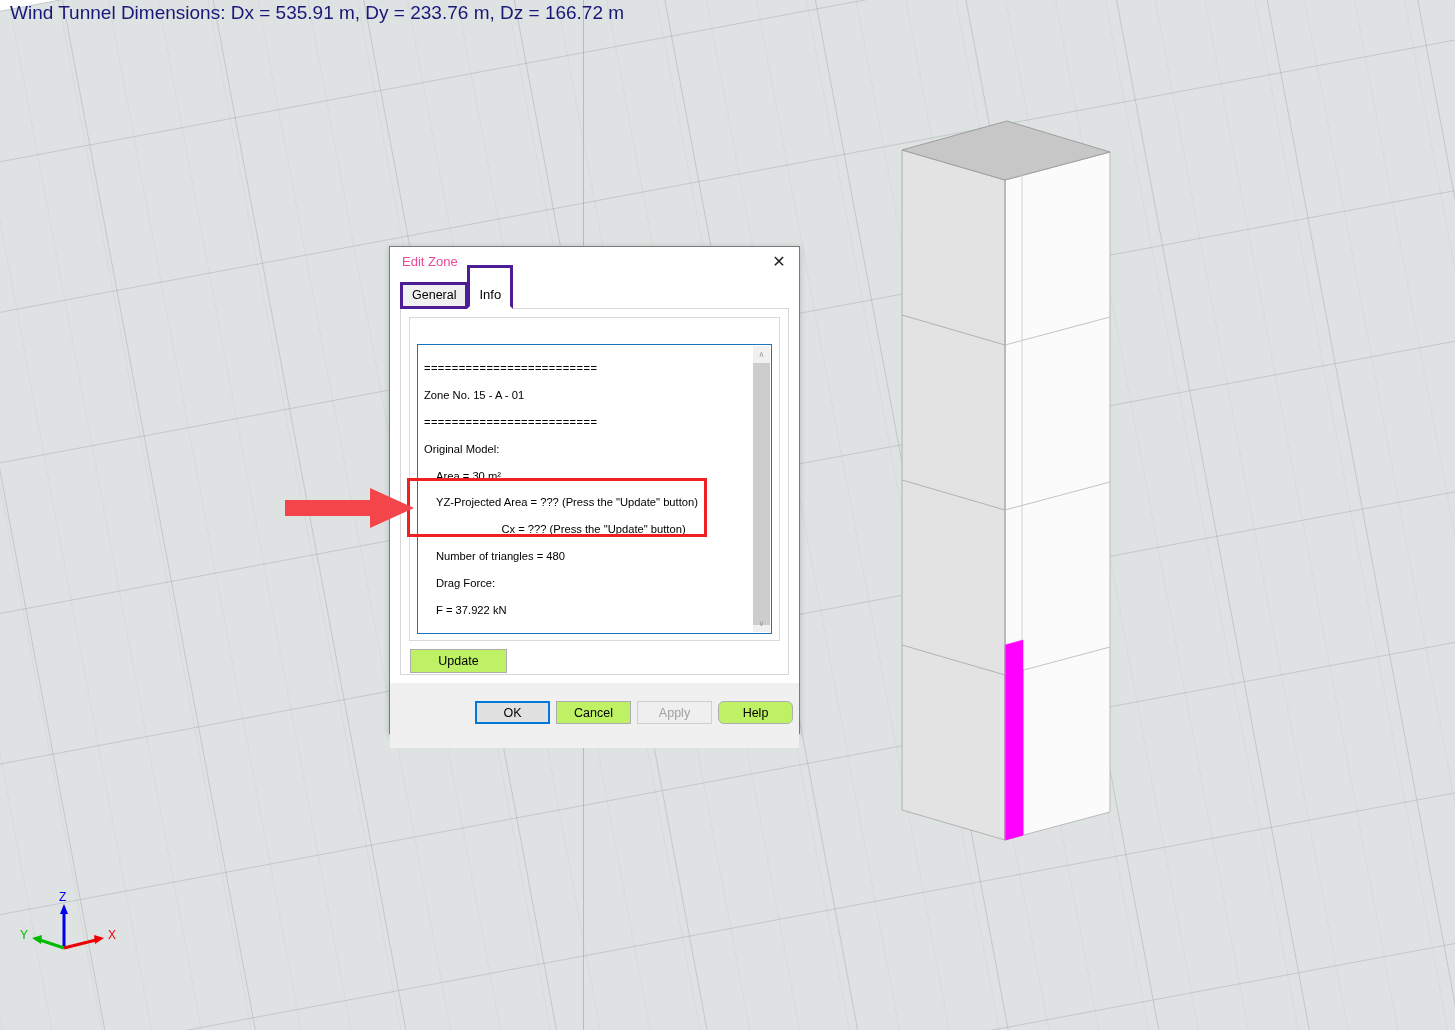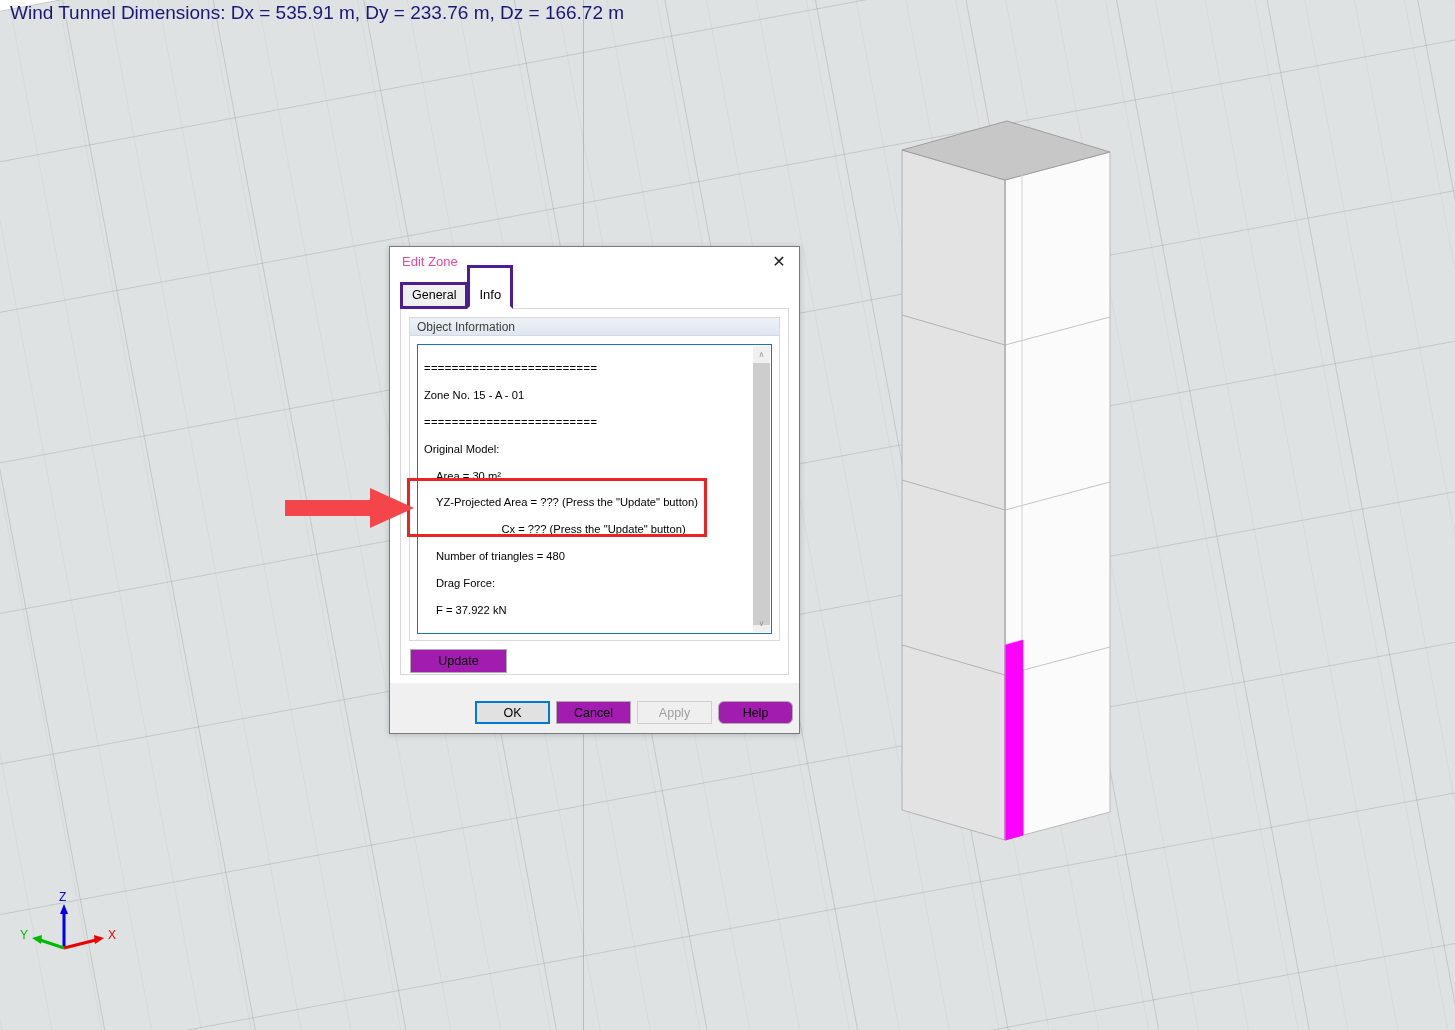"Object Information" div.group-header { html: <div>Object Information</div> -> none }
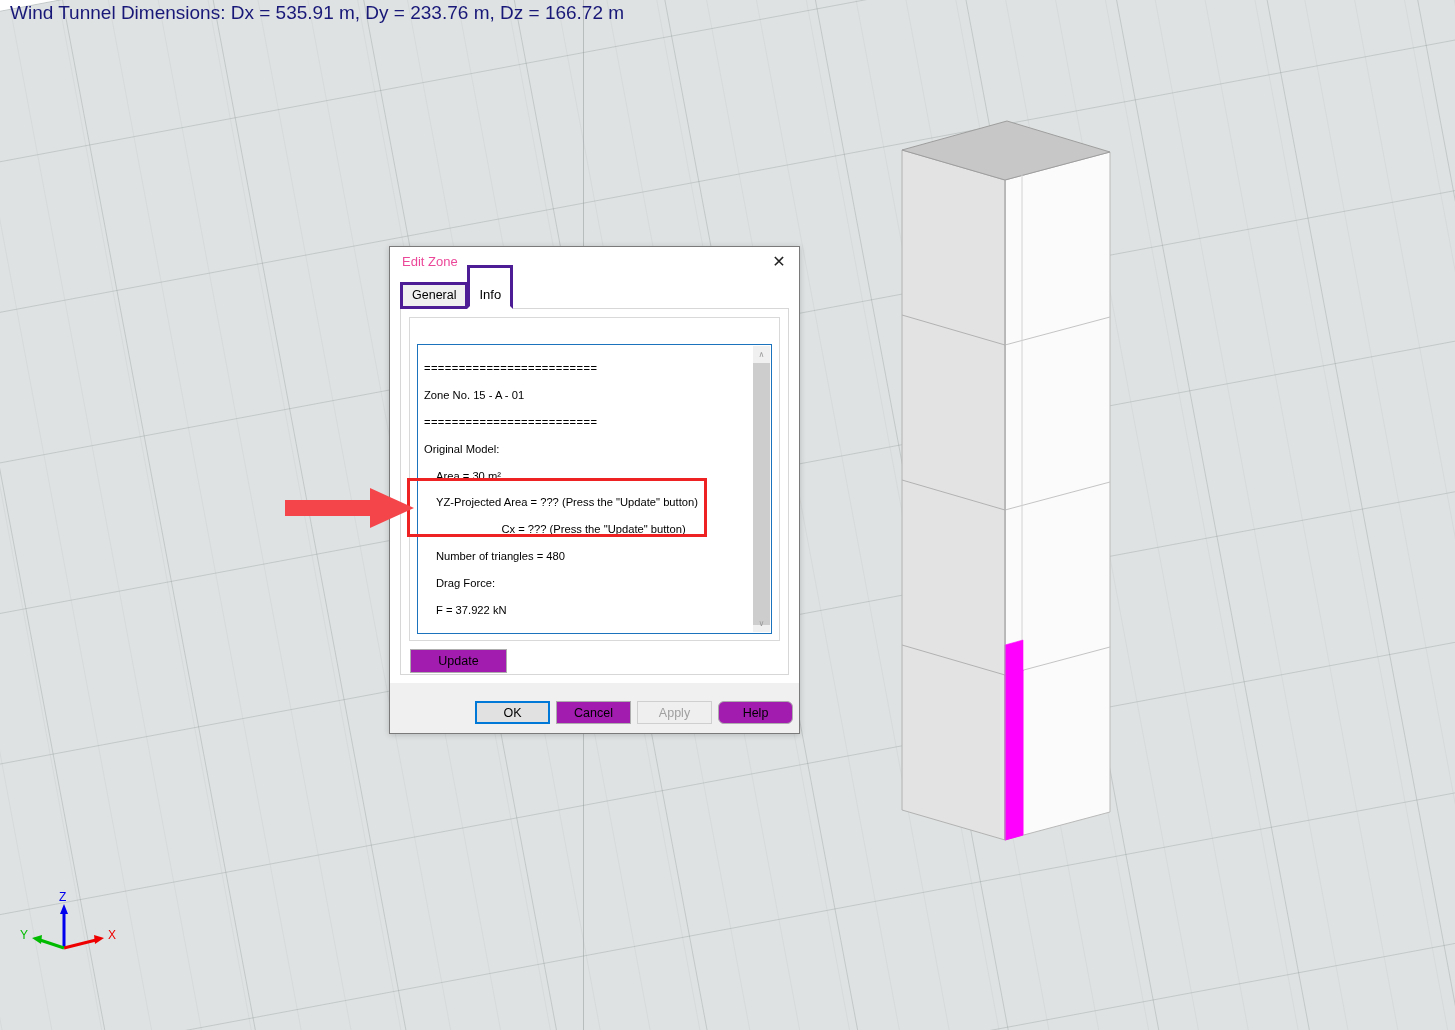"Update" .btn { background: #a21caf -> #bef264 }
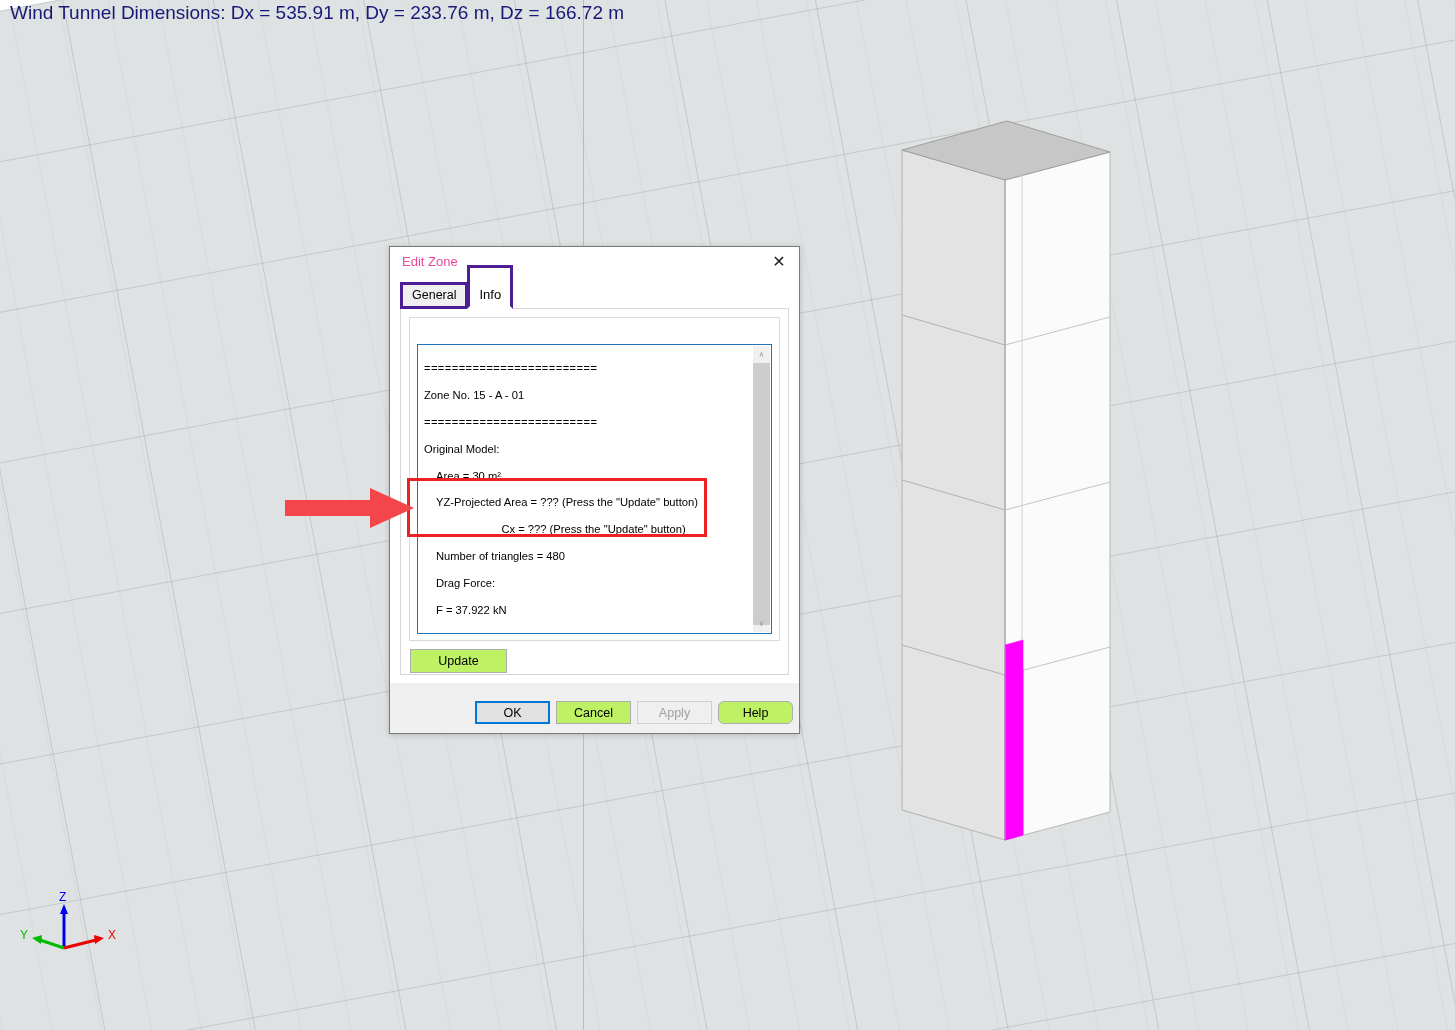"OK" .dialog-footer { height: 39px -> 65px }
